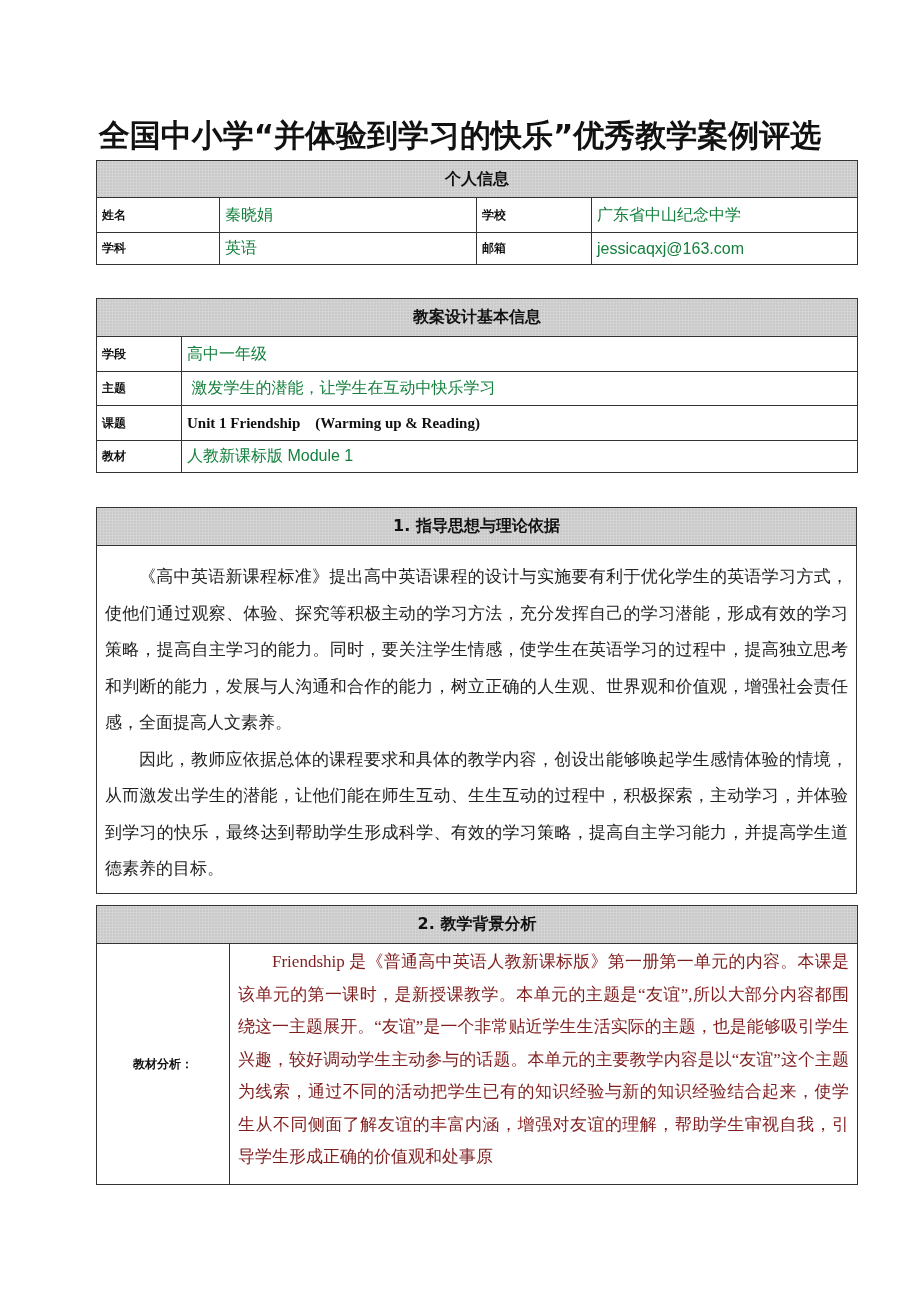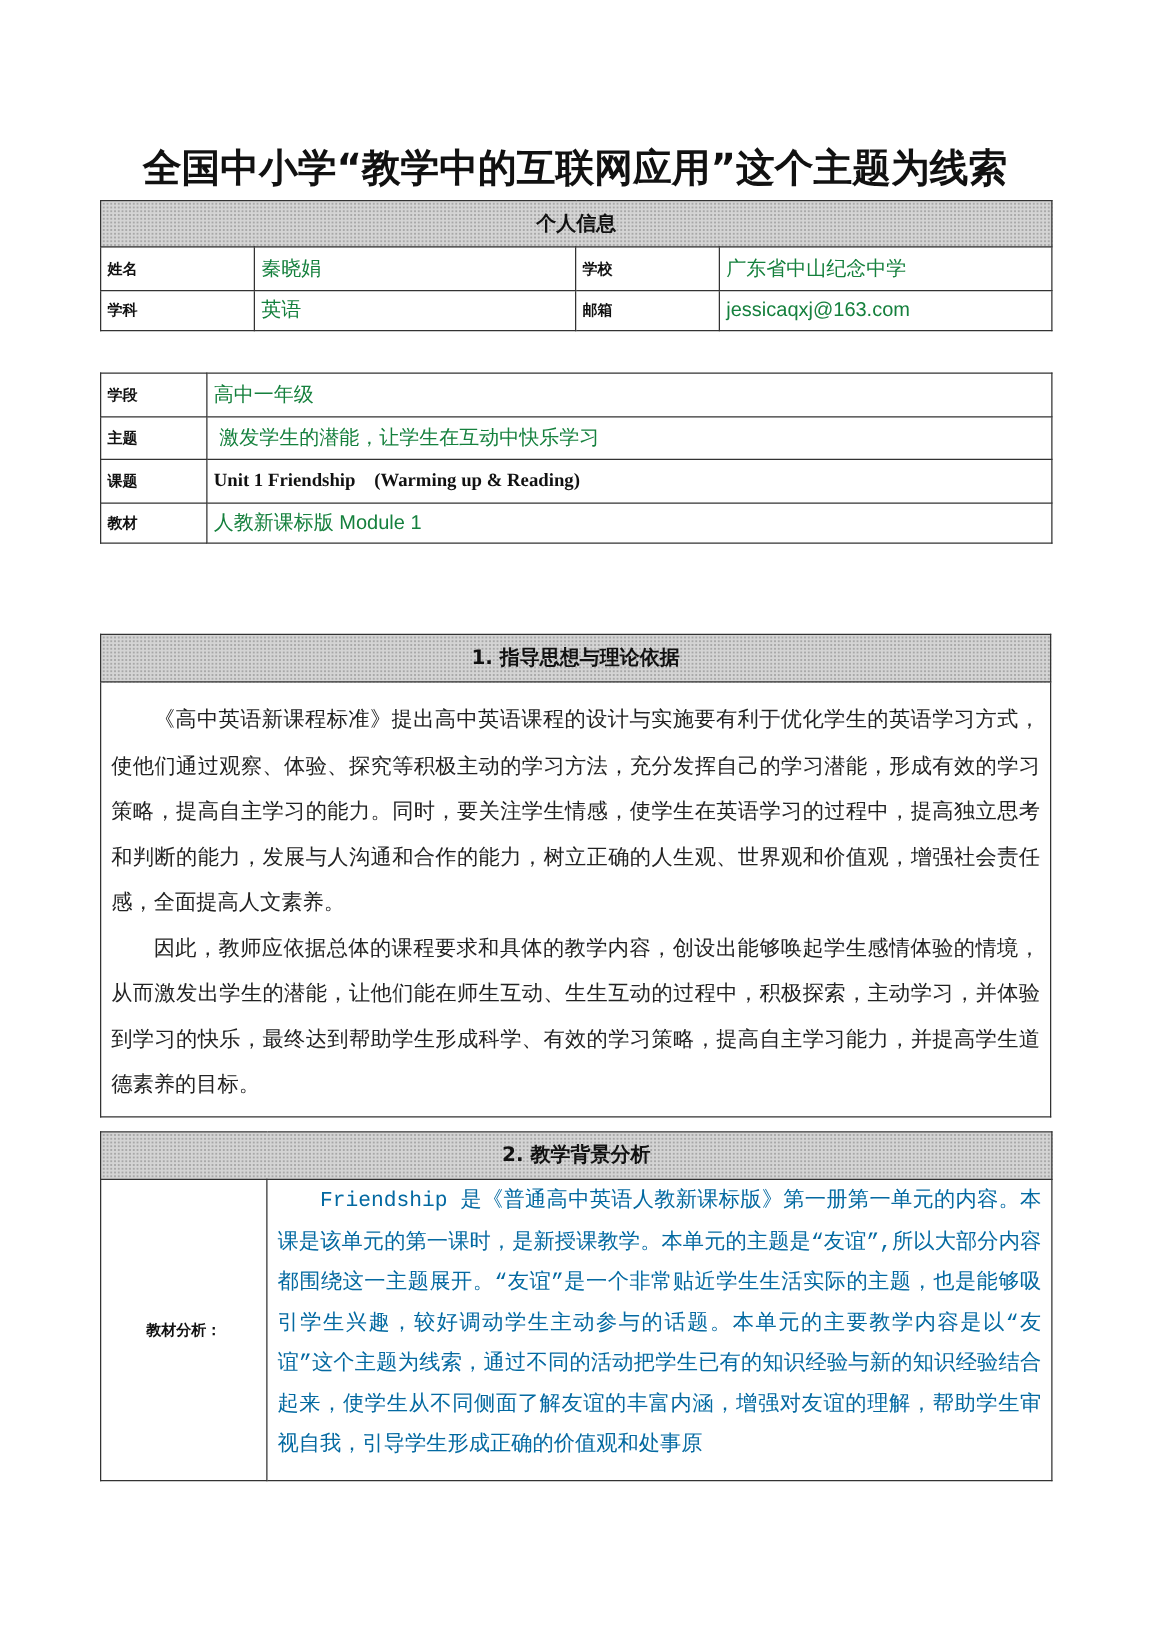"全国中小学“教学中的互联网应用”这个主题为线索" div.title { text: 教学中的互联网应用”这个主题为线索 -> 并体验到学习的快乐”优秀教学案例评选 }
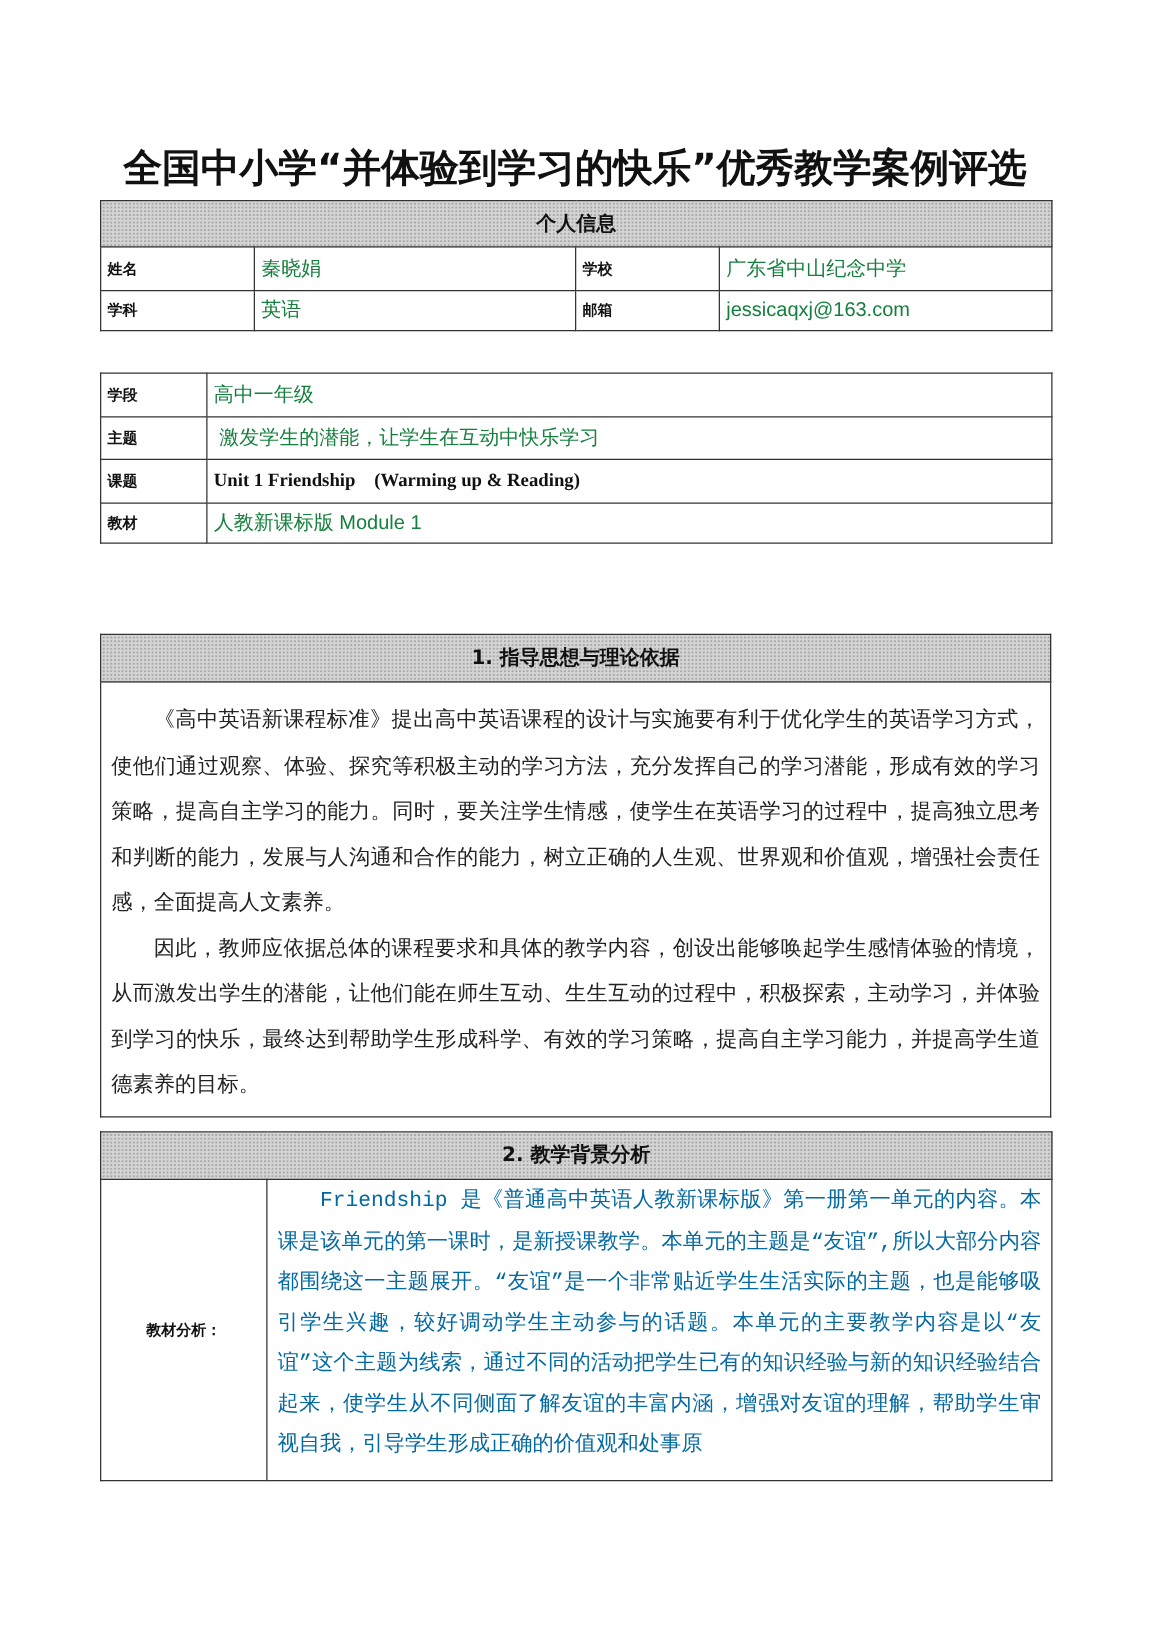"个人信息" table { left: 80px -> 96px }
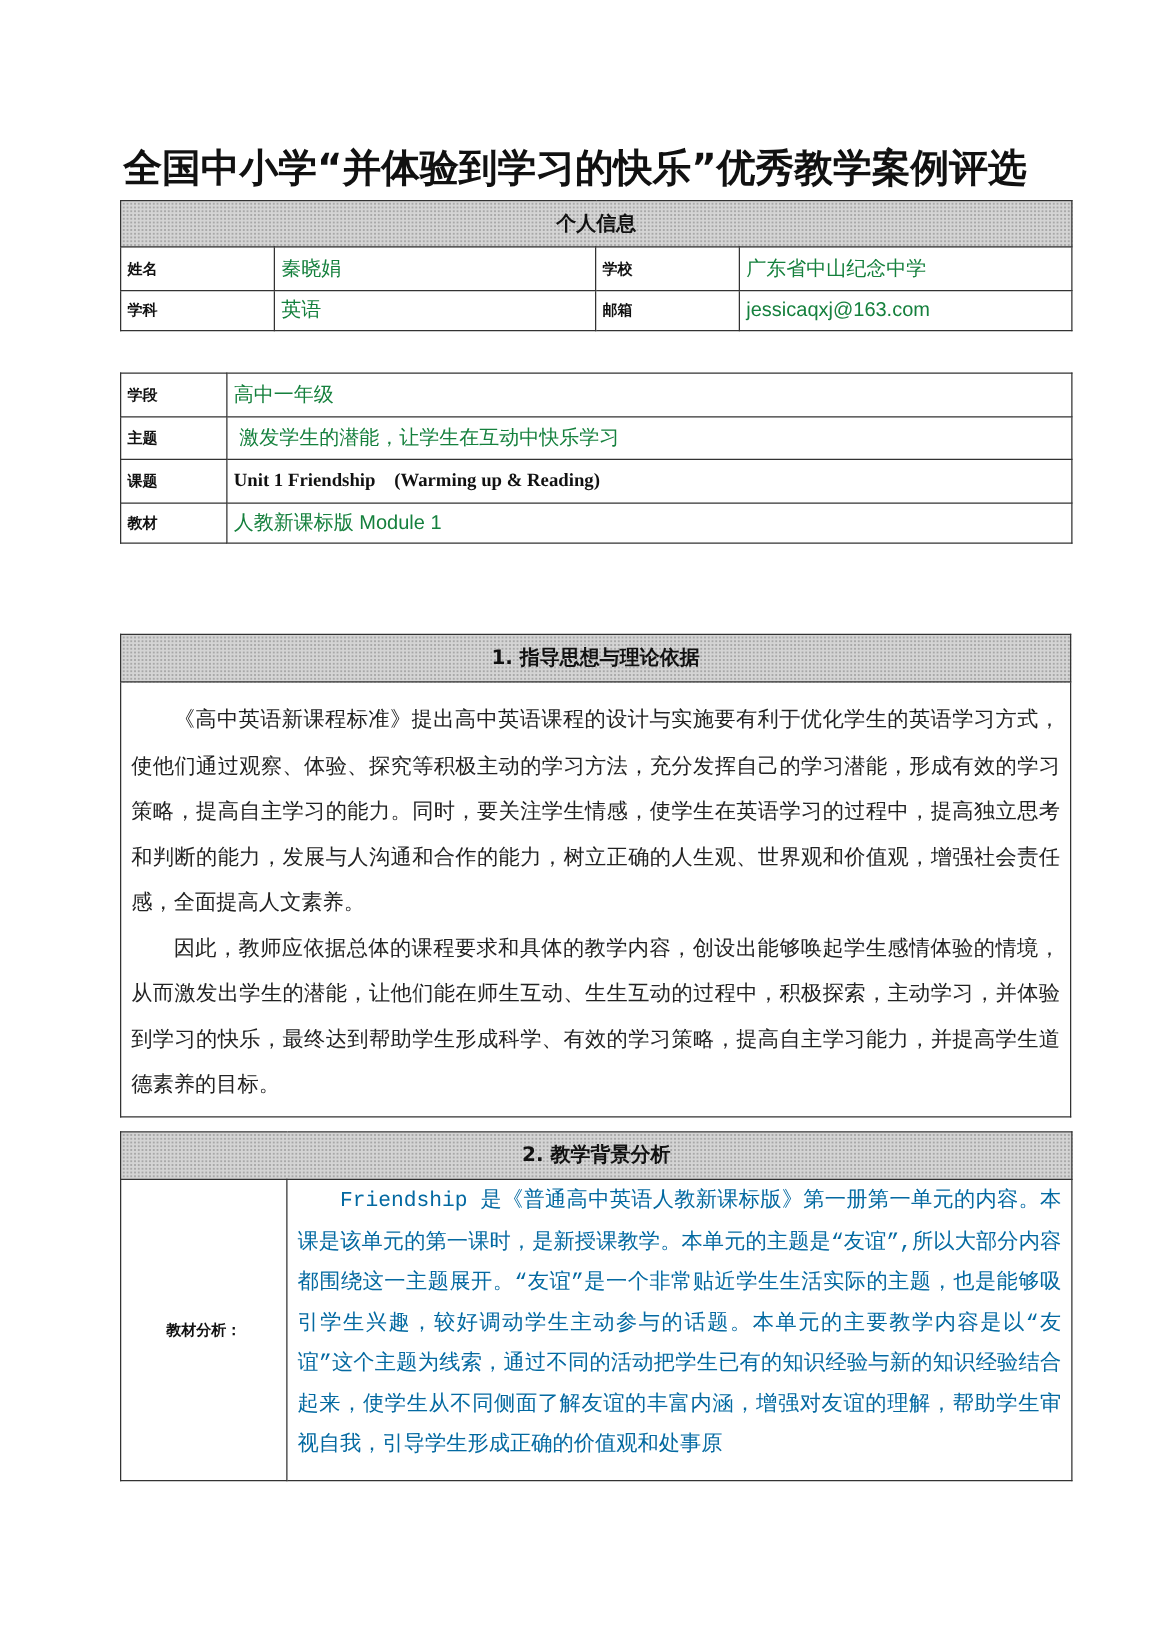"教案设计基本信息" tr.hdr { html: none -> <tr> <td>教案设计基本信息</td> </tr> }
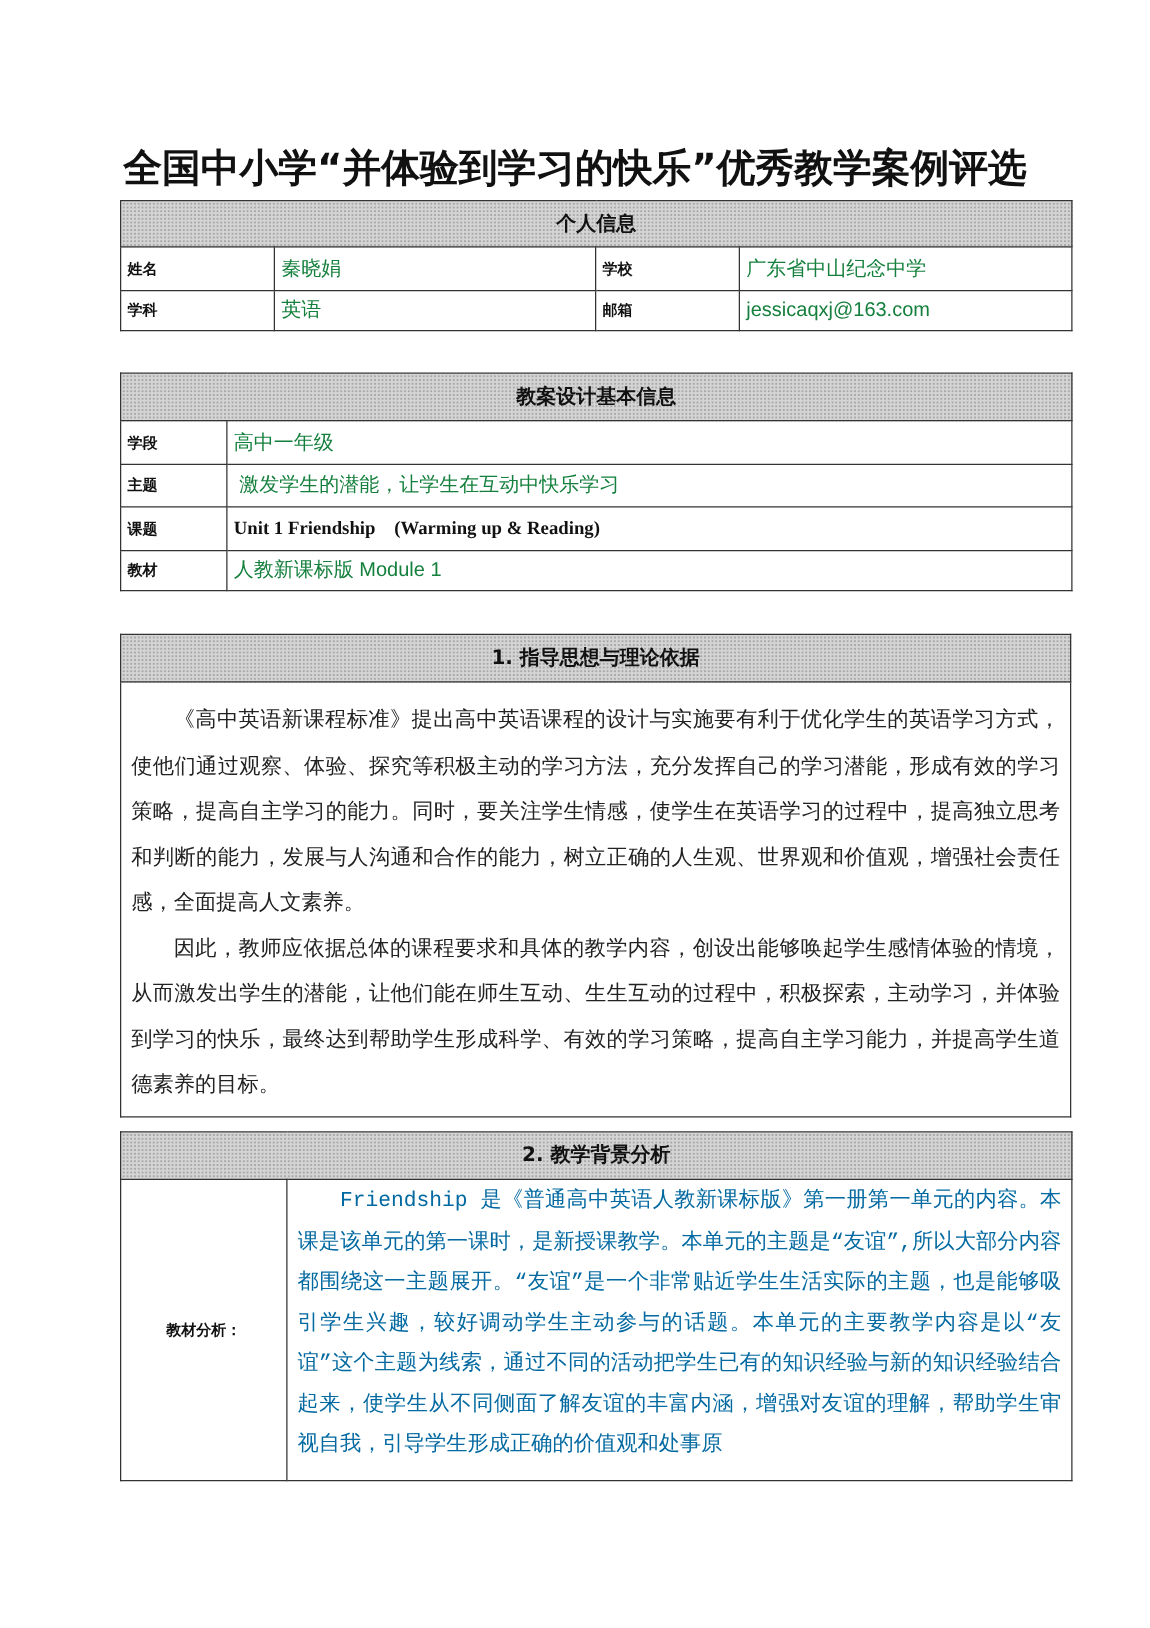"Friendship" .para2 { color: #0369a1 -> #7f1d1d; font-family: Liberation Mono, monospace -> Liberation Serif, serif }
